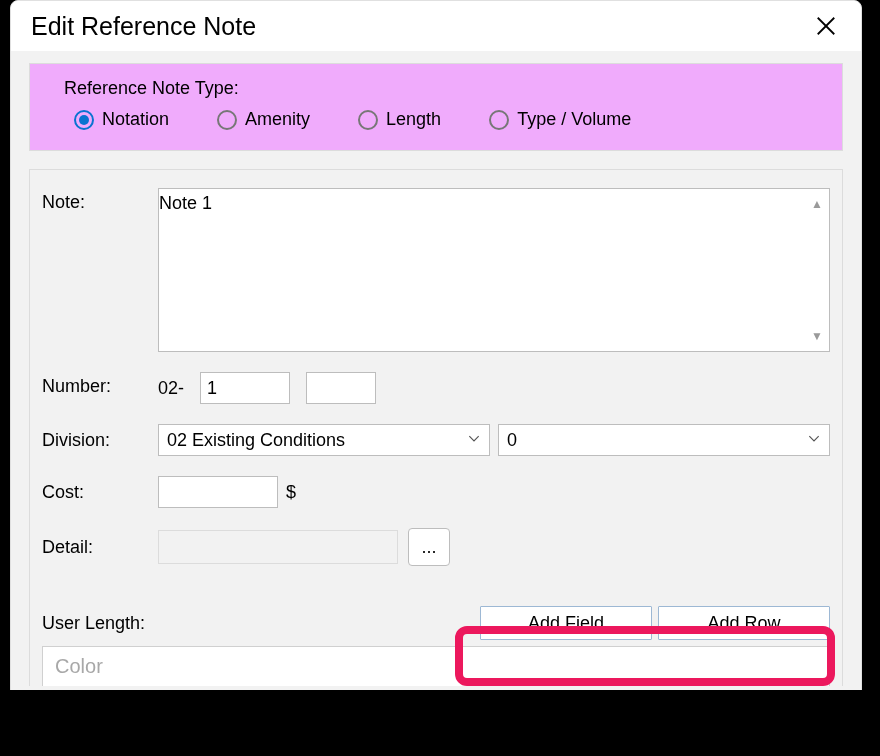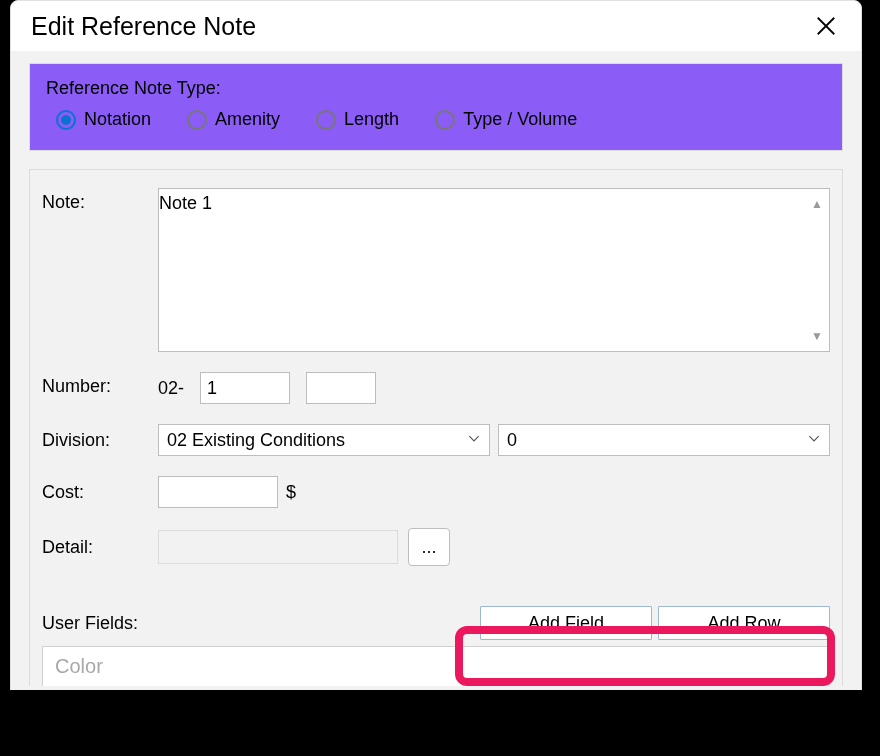"Reference Note Type:" .panel { background: #8b5cf6 -> #f0abfc; padding: 14px 18px 20px 16px -> 14px 18px 20px 34px }
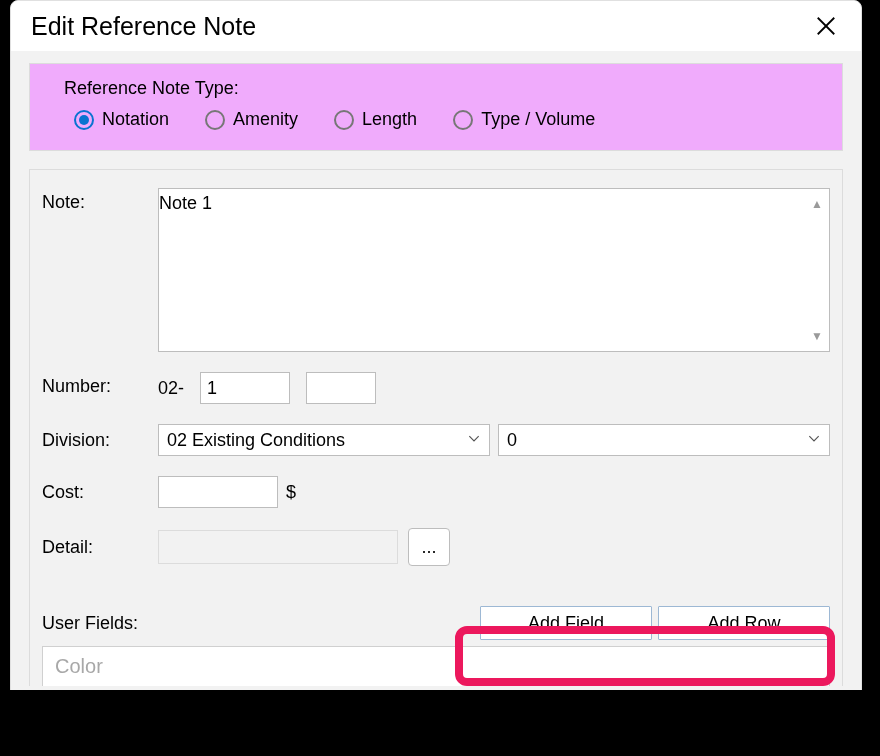"Notation" .radio-row { gap: 36px -> 48px }
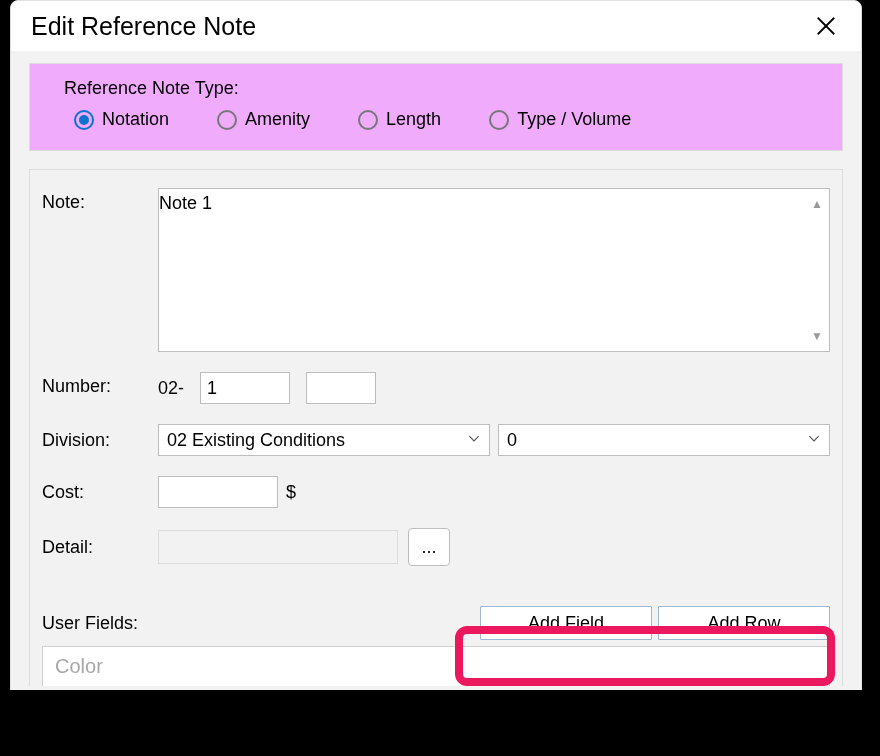"User Fields:" div.form-label { text: Fields -> Length }
